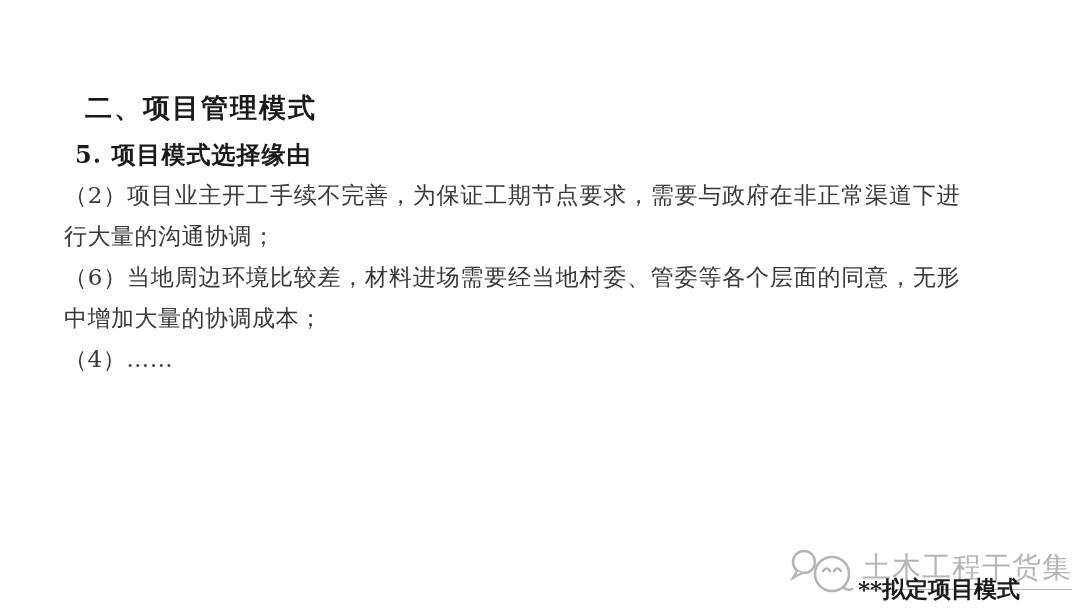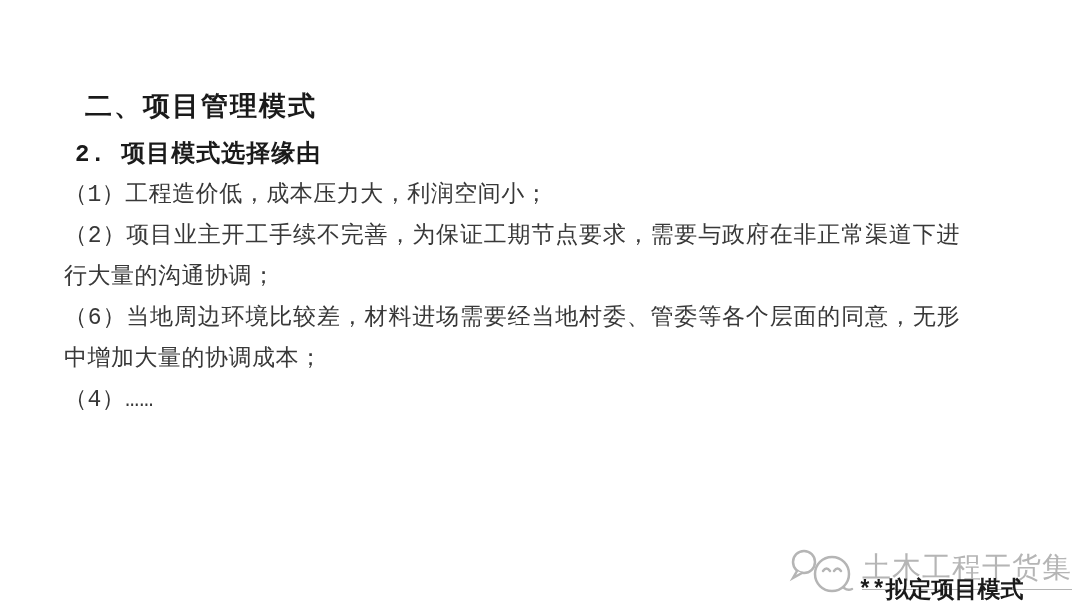"二、项目管理模式" .page { font-family: Liberation Mono, monospace -> none }
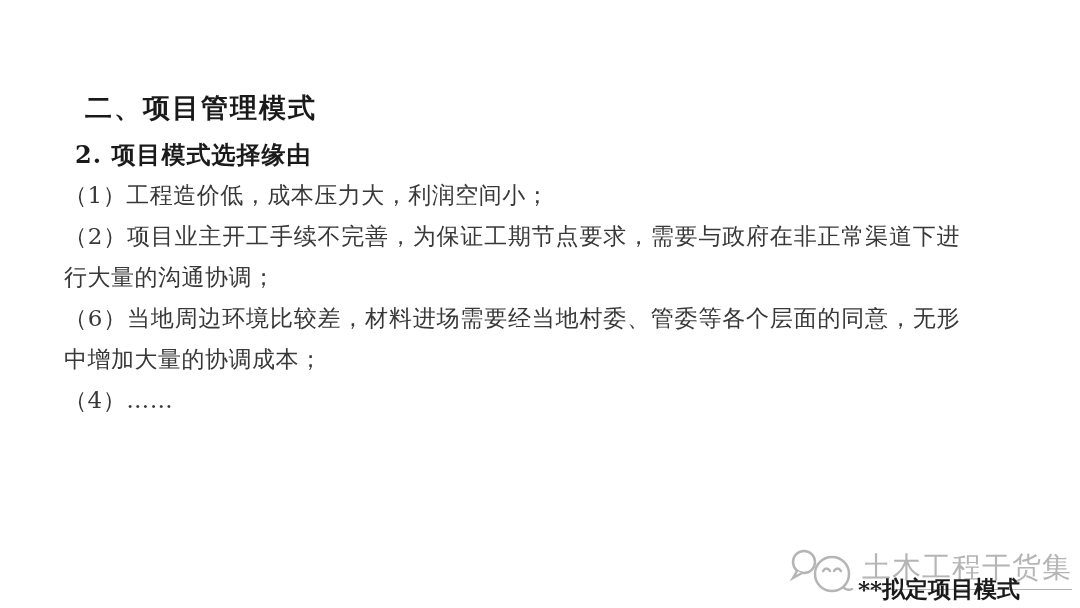"2. 项目模式选择缘由" h2 { text: 2 -> 5 }
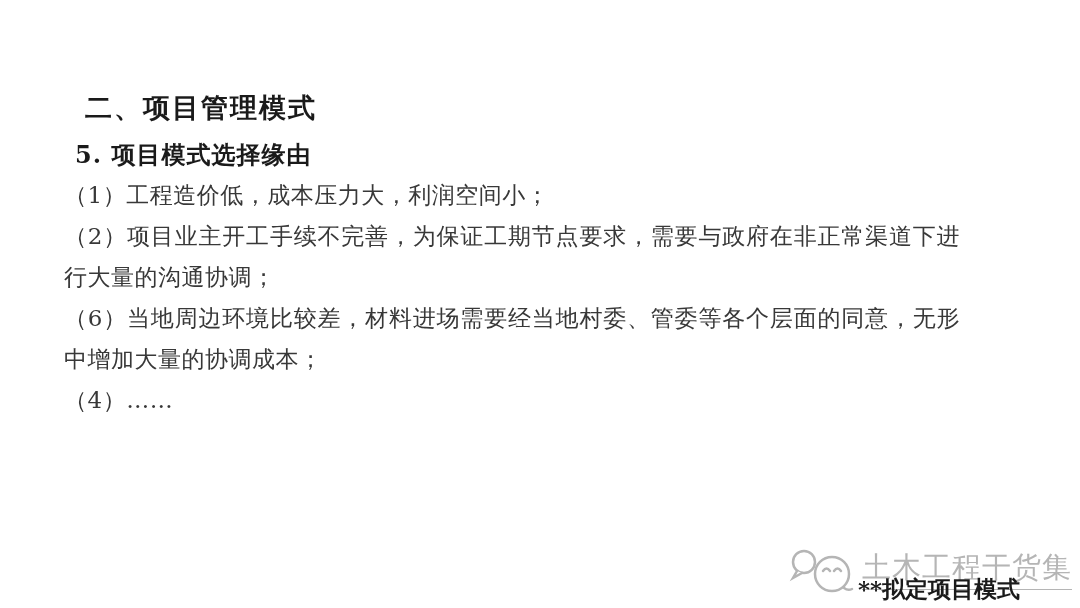"（1）工程造价低，成本压力大，利润空间小；" p { html: <p>（1）工程造价低，成本压力大，利润空间小；</p> -> none }
